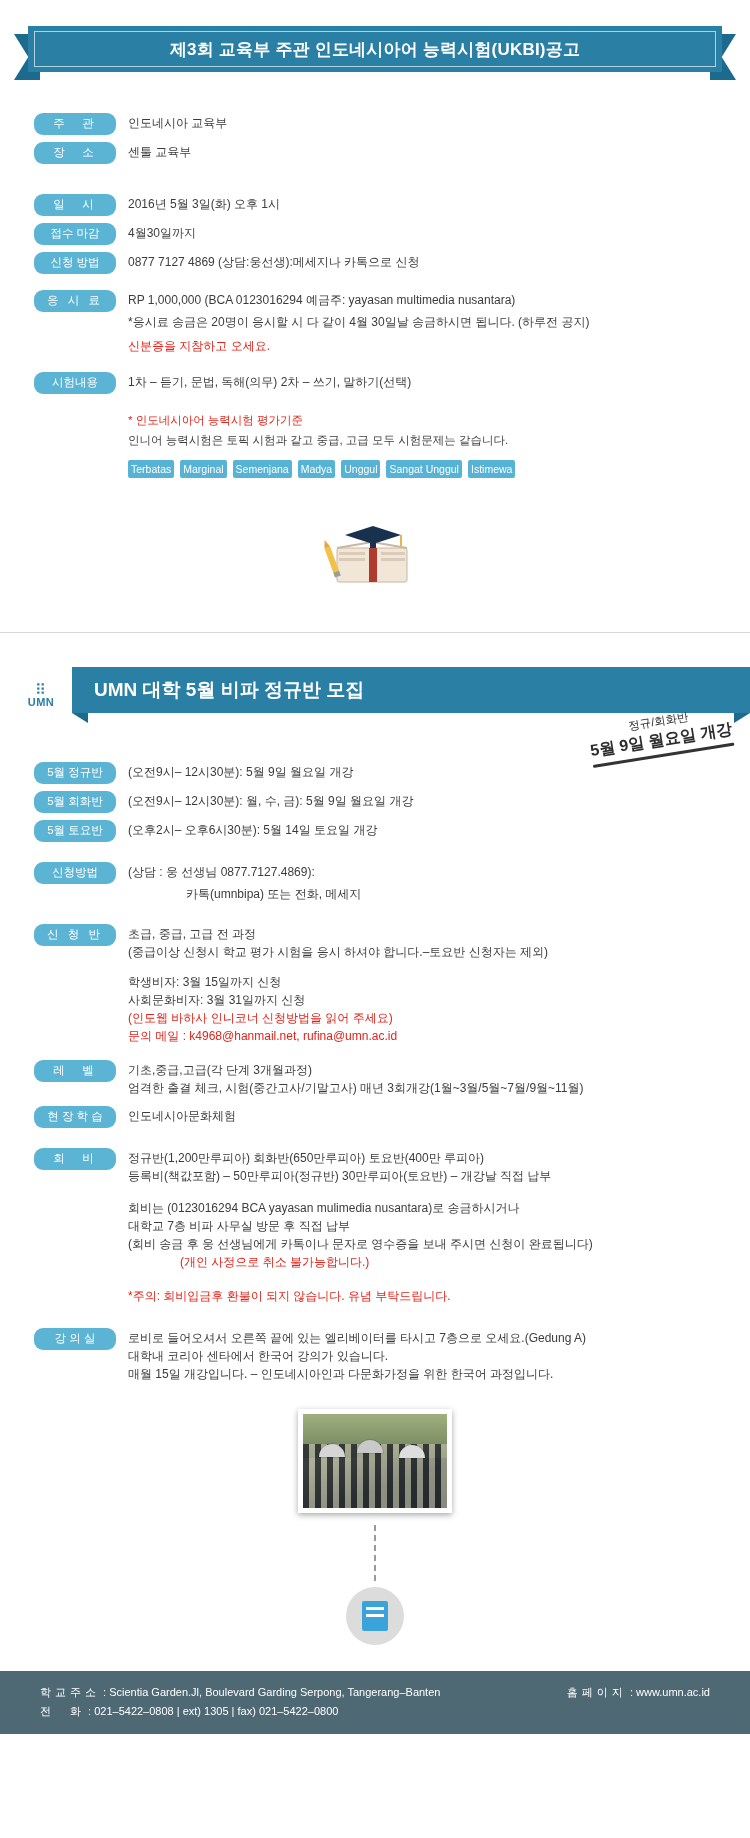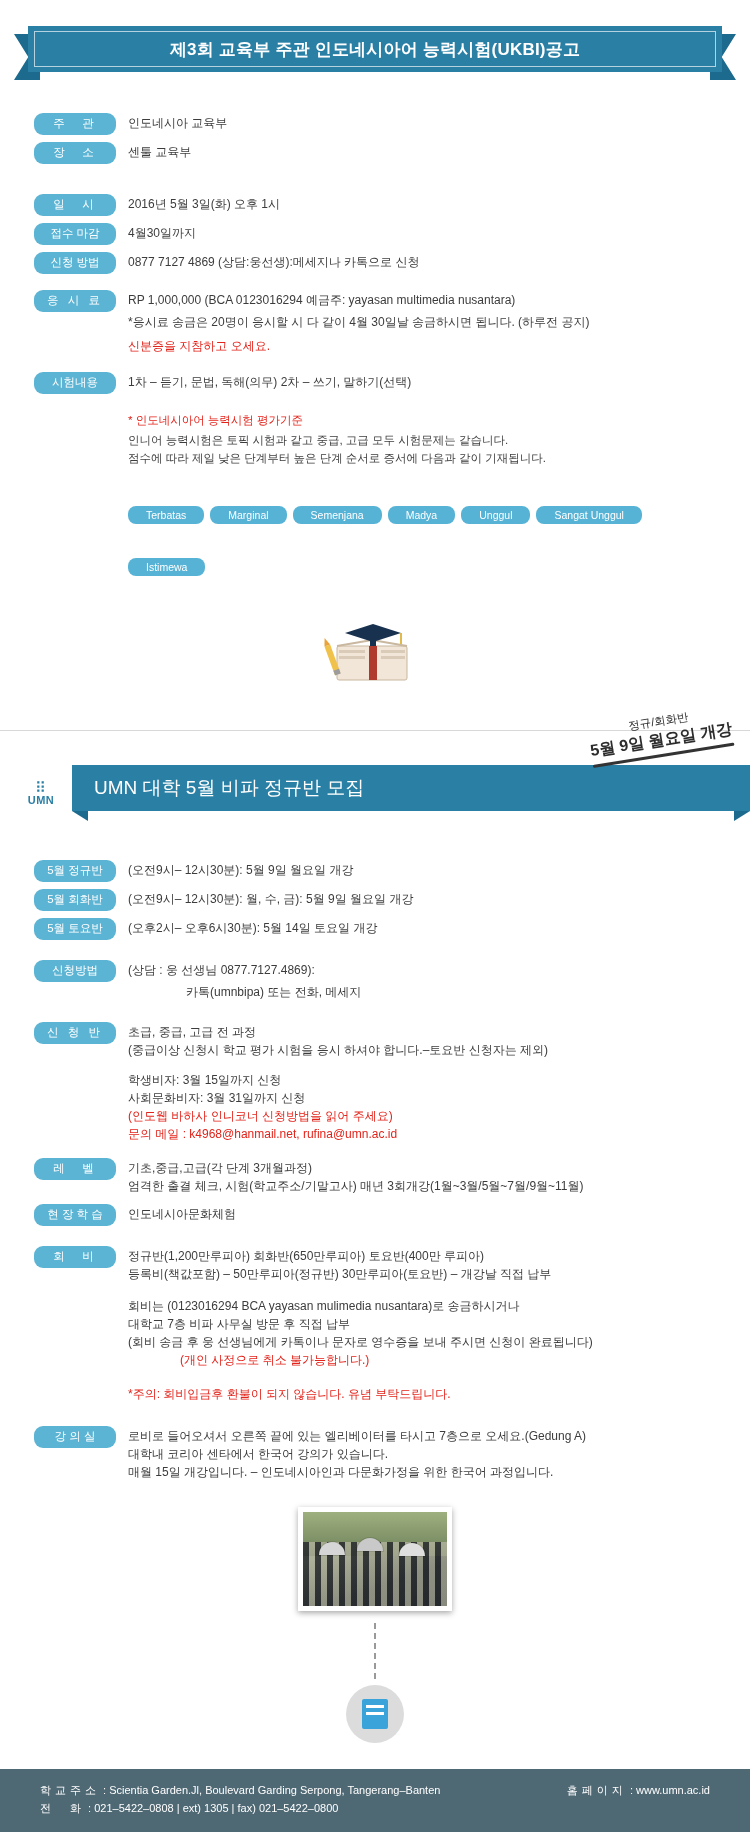"점수에 따라 제일 낮은 단계부터" span.blk { html: <span>점수에 따라 제일 낮은 단계부터 높은 단계 순서로 증서에 다음과 같이 기재됩니다.</span> -> none }
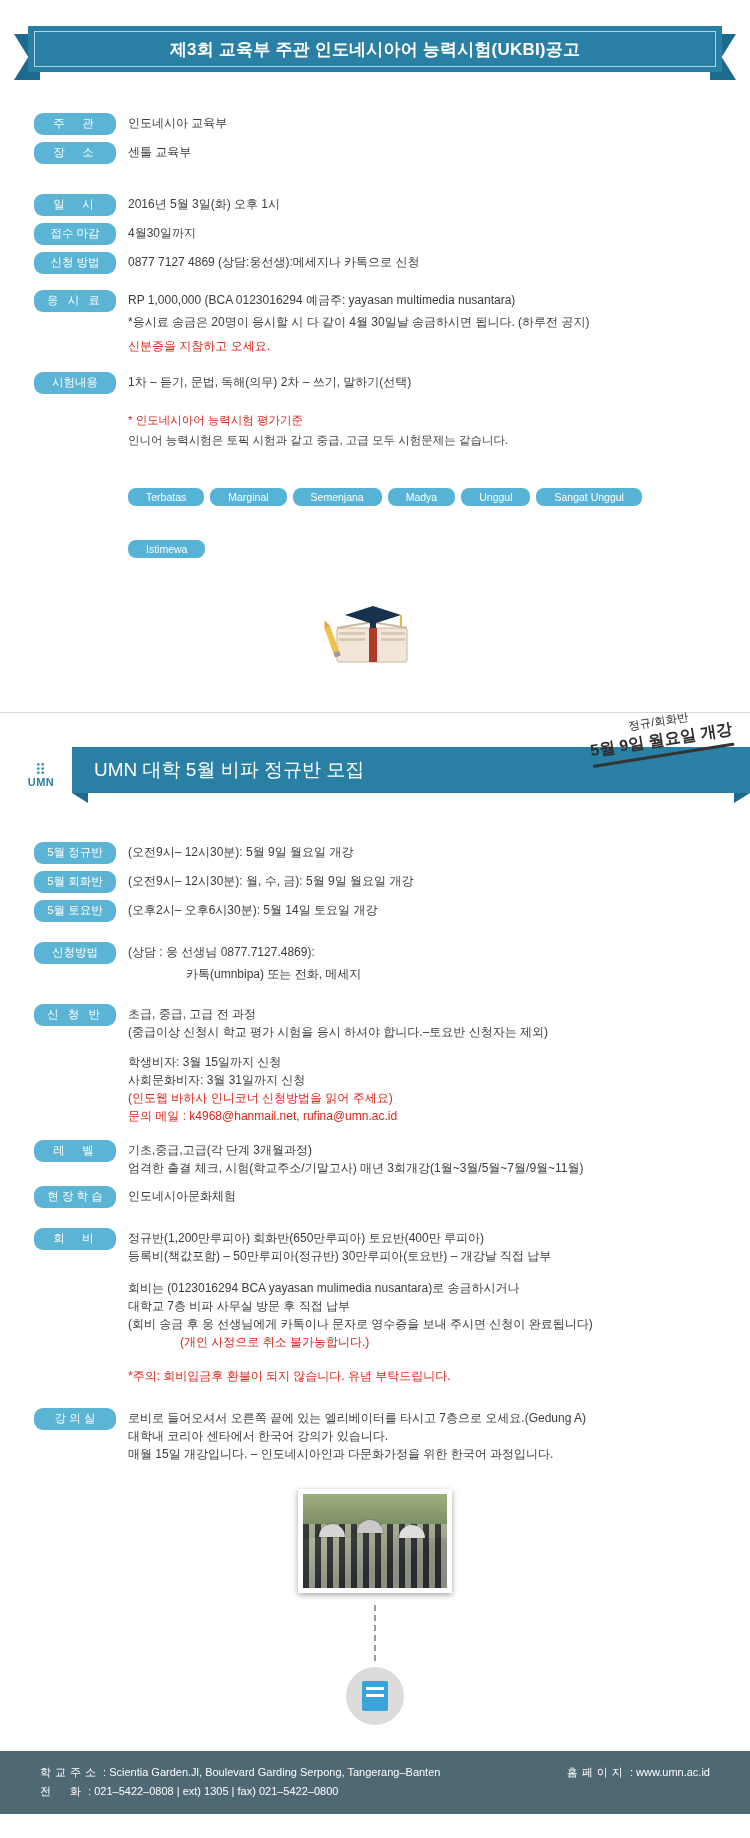"Terbatas" .chip { border-radius: 8px -> 2px; margin-top: 28px -> none; padding: 3px 18px -> 3px 3px }
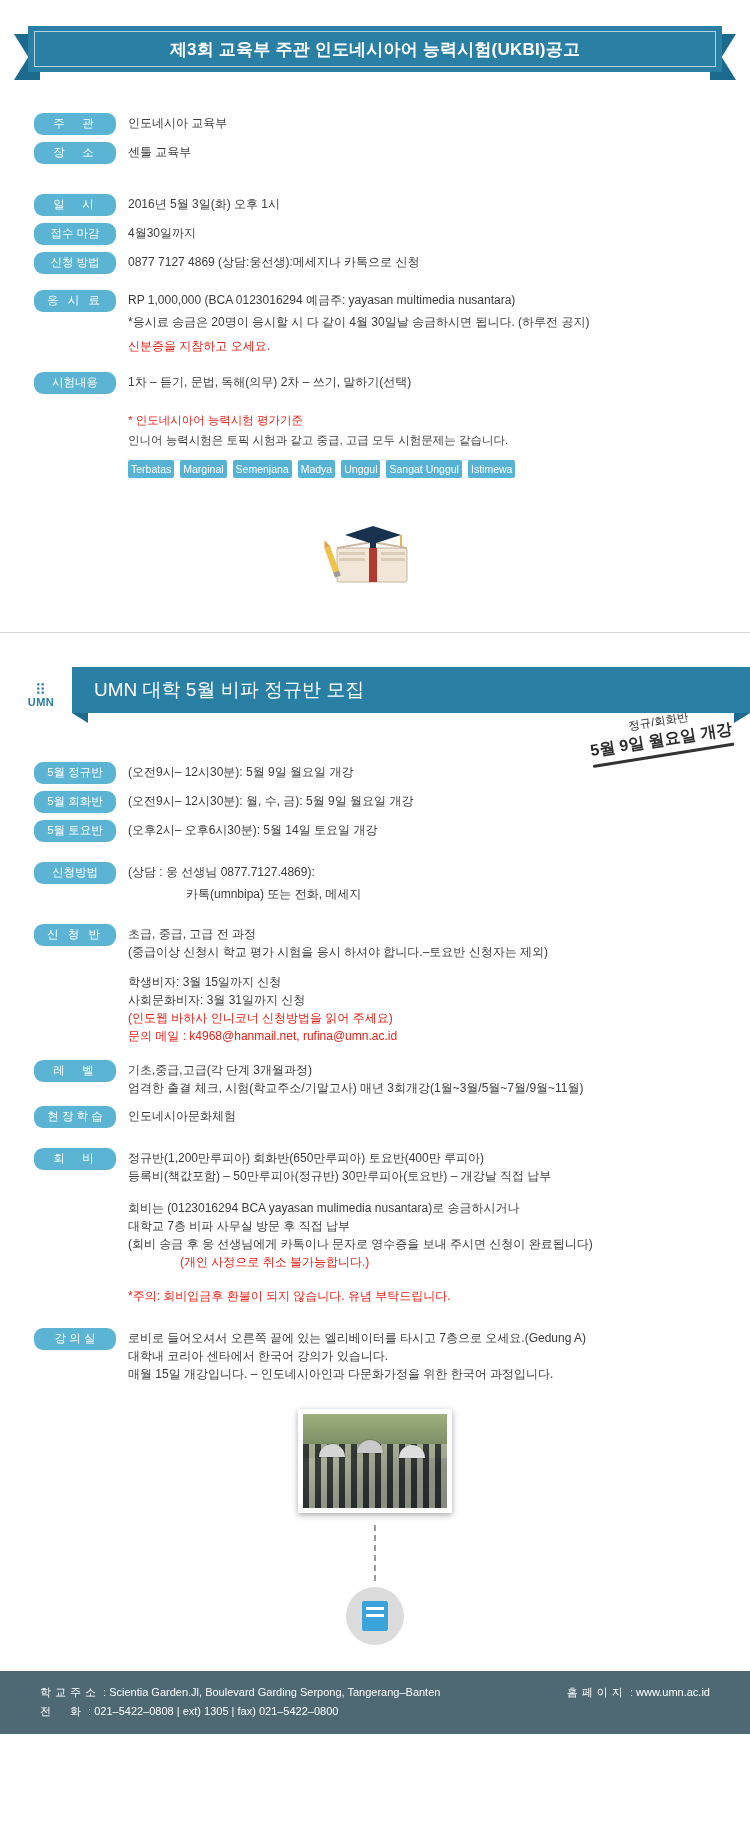"UMN 대학 5월 비파 정규반" .umn-bar span { font-weight: normal -> bold }
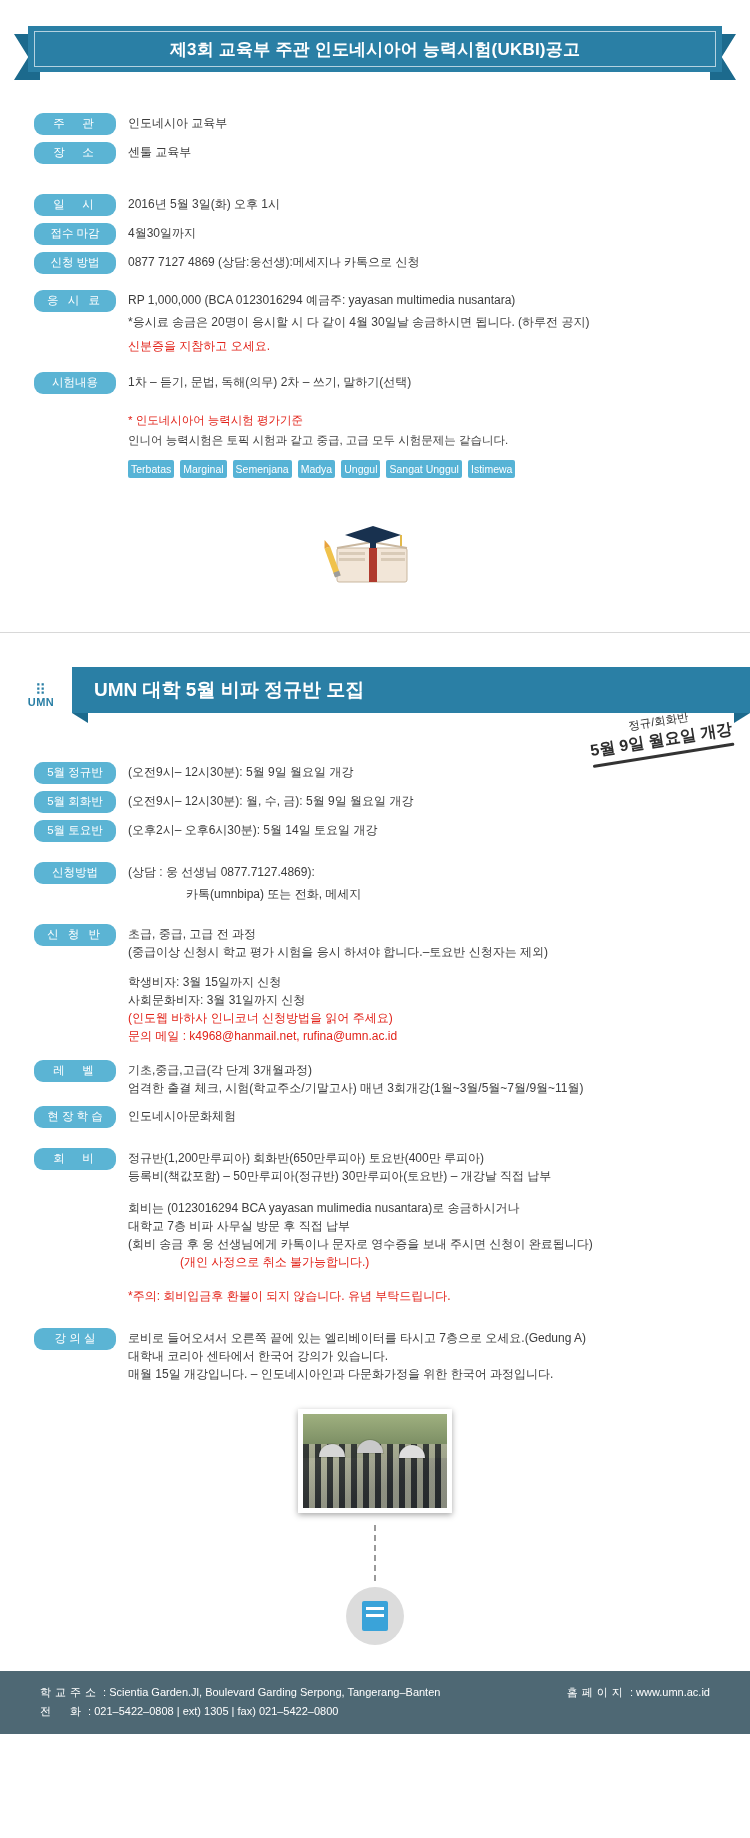"엄격한 출결 체크, 시험(학교주소/기말고사) 매년" span.blk { text: 학교주소/기말고사 -> 중간고사/기말고사 }
